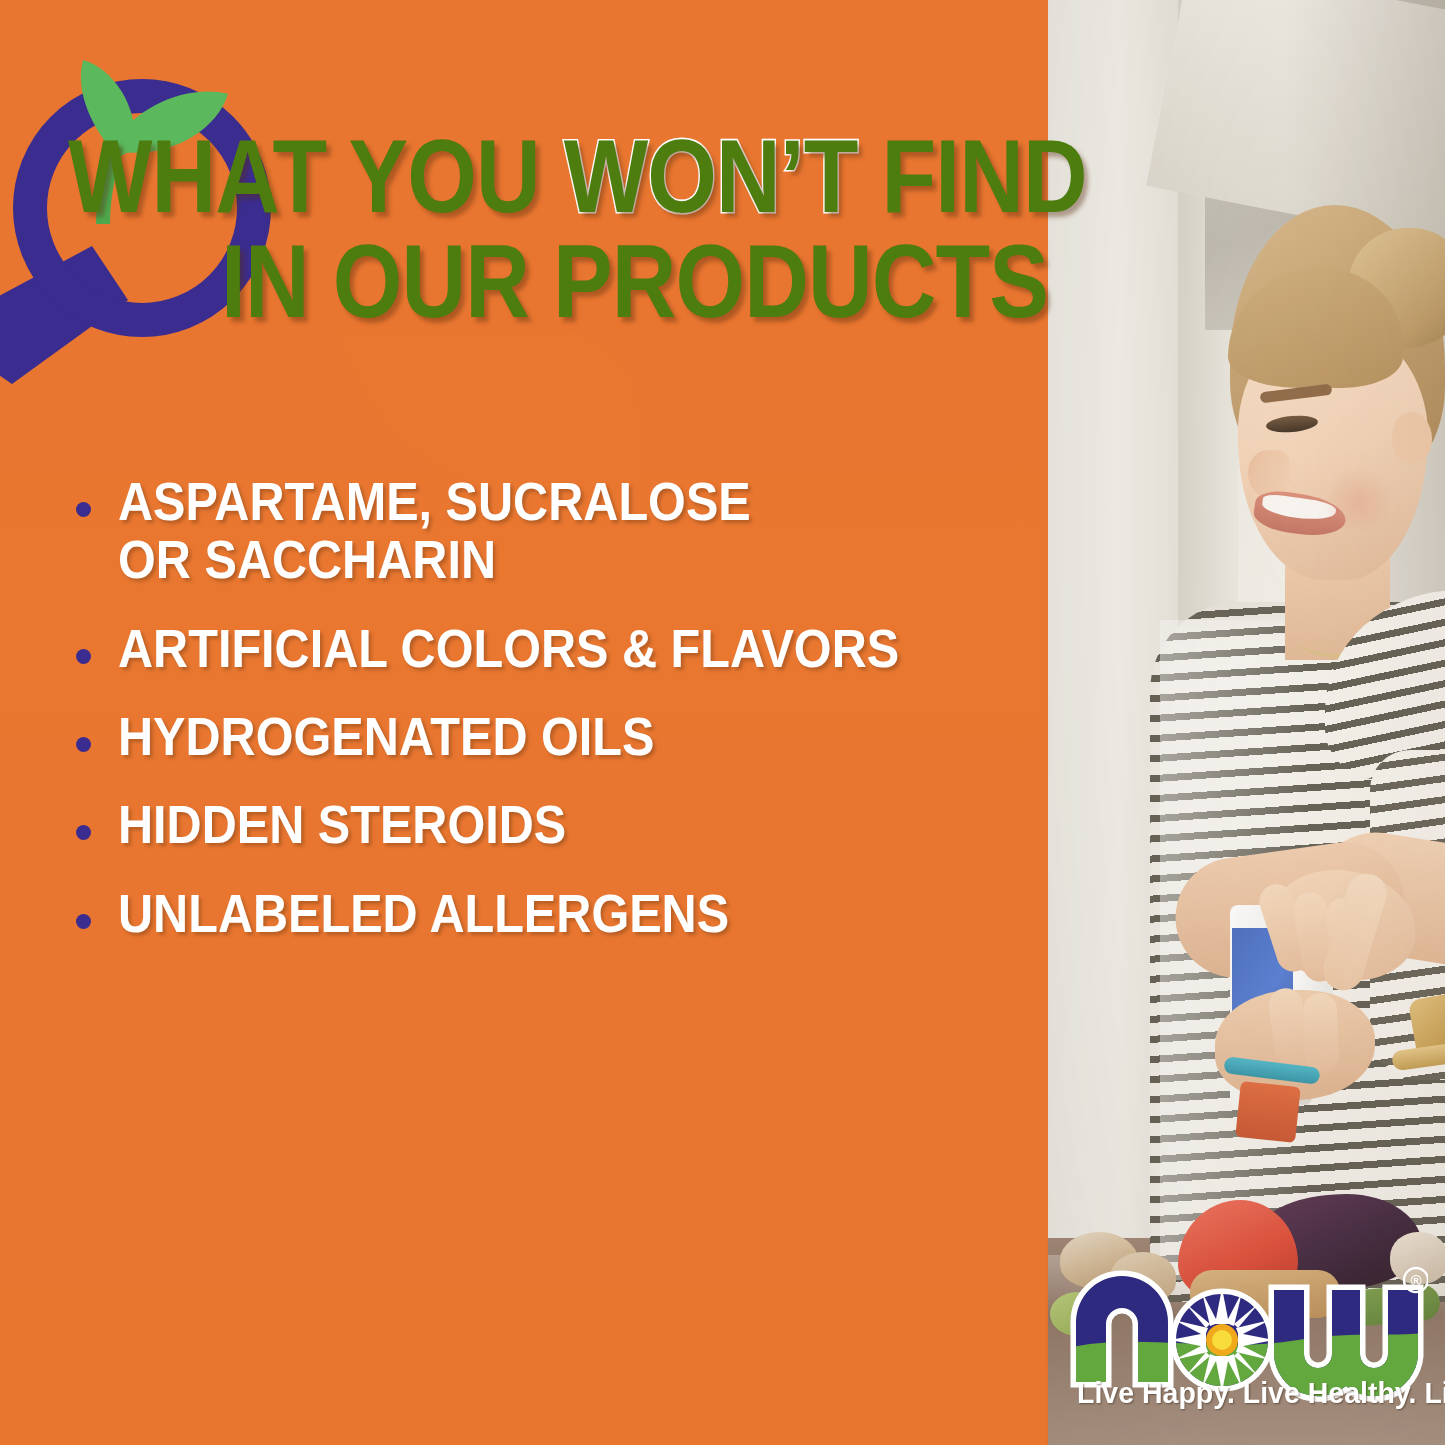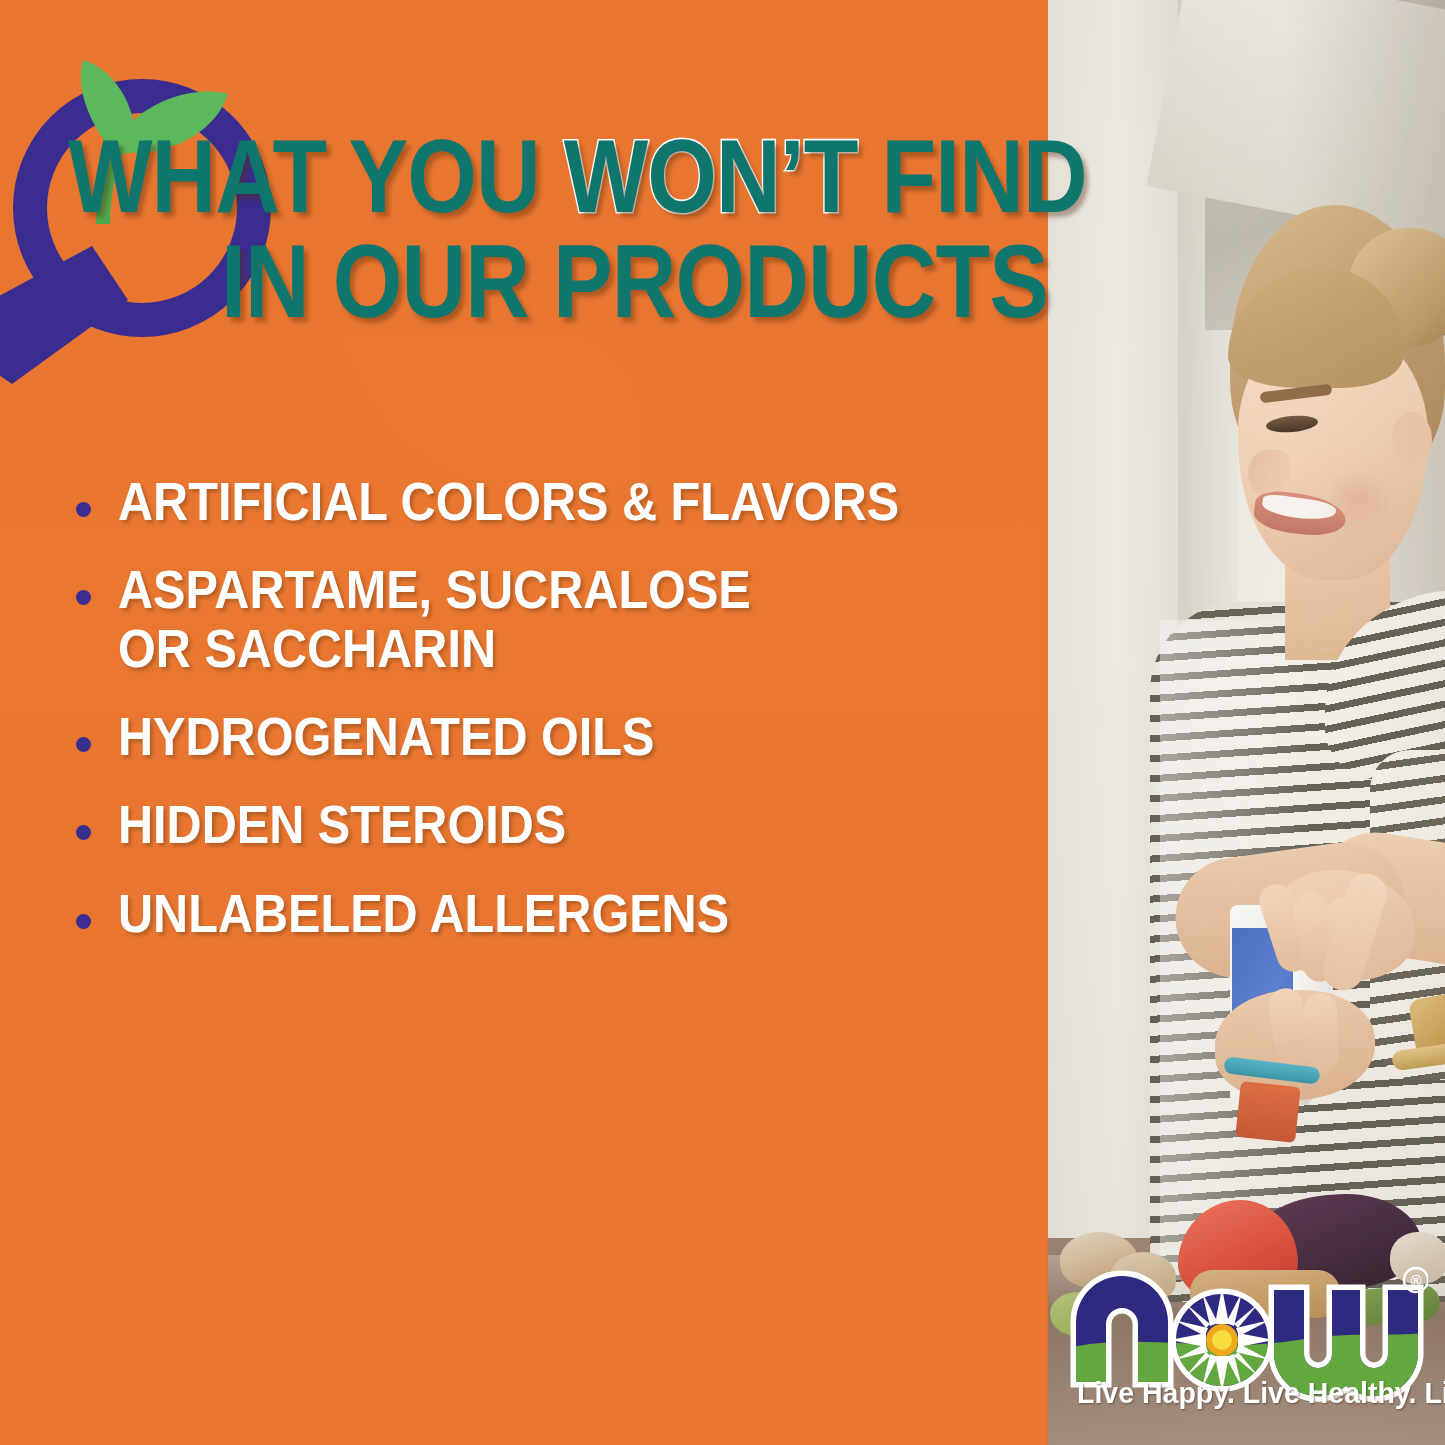"WHAT YOU WON’T FIND" .headline { color: #0f766e -> #4d7c0f }
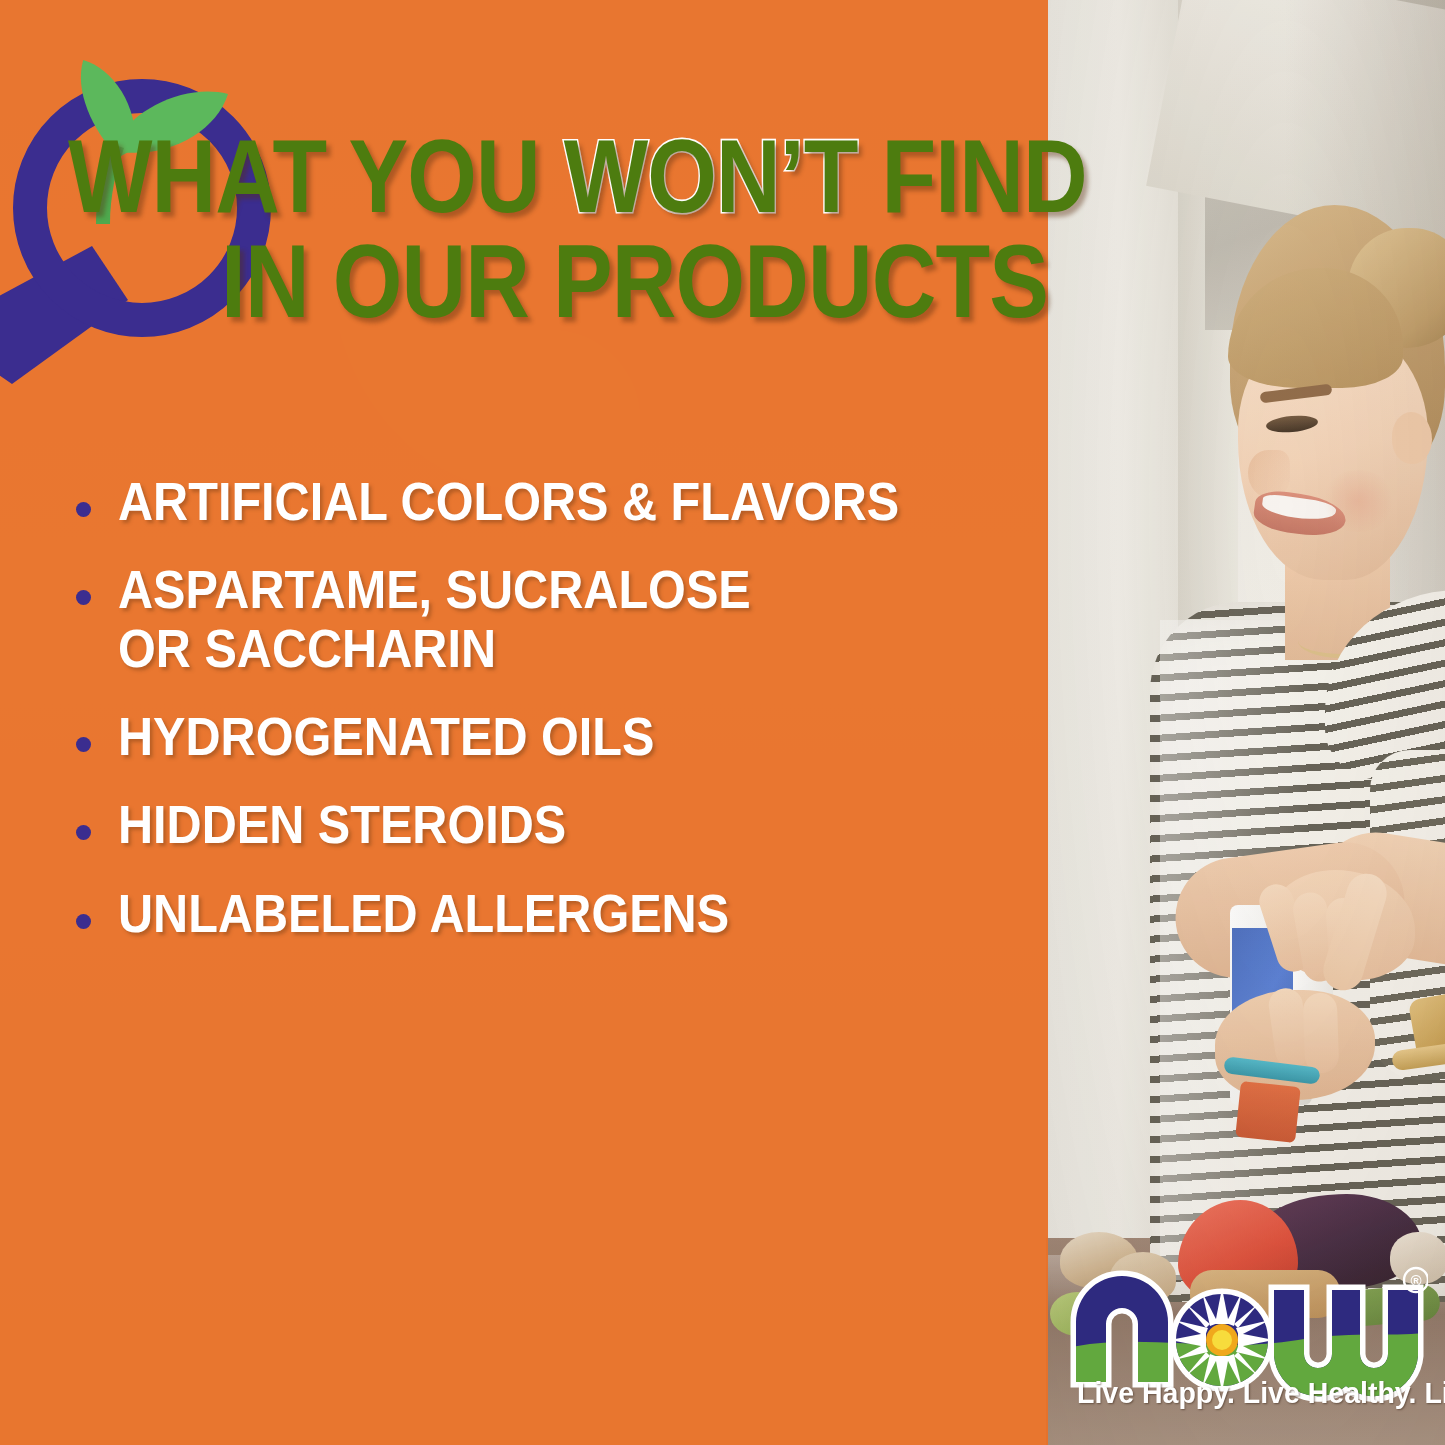"ARTIFICIAL COLORS & FLAVORS" div.bullet-item { order: before "ASPARTAME, SUCRALOSE" -> after "ASPARTAME, SUCRALOSE" }
